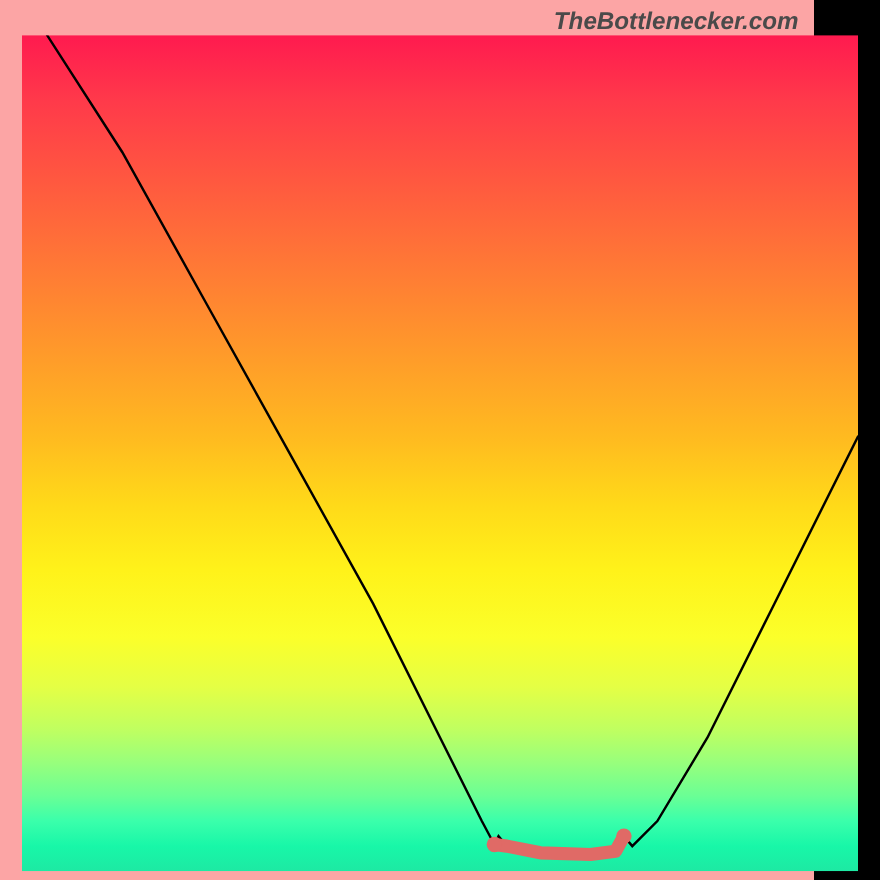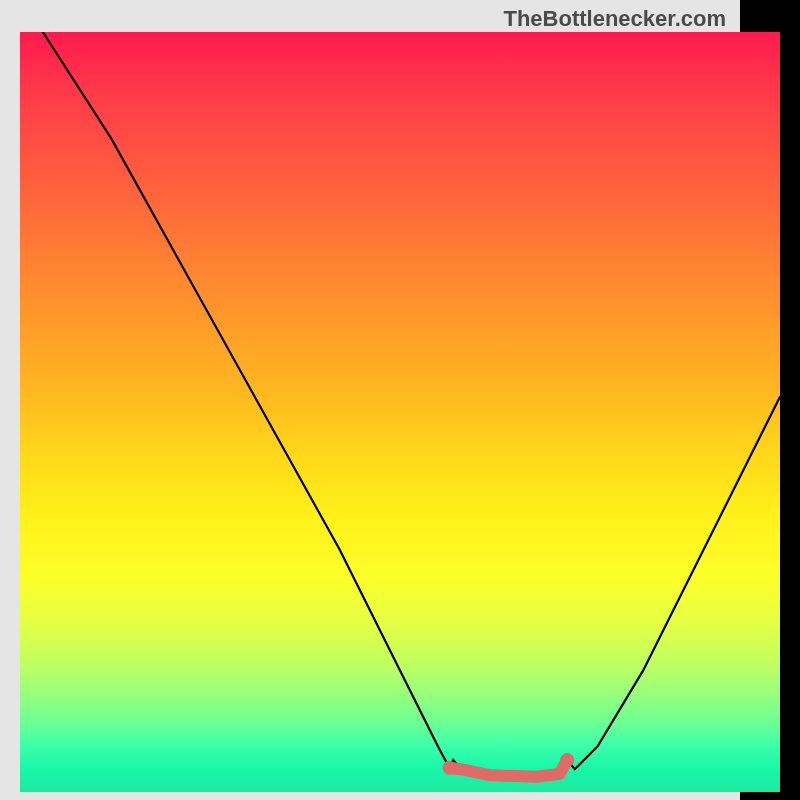"TheBottlenecker.com" .frame { background: #e5e5e5 -> #fca5a5; font-style: none -> italic }
